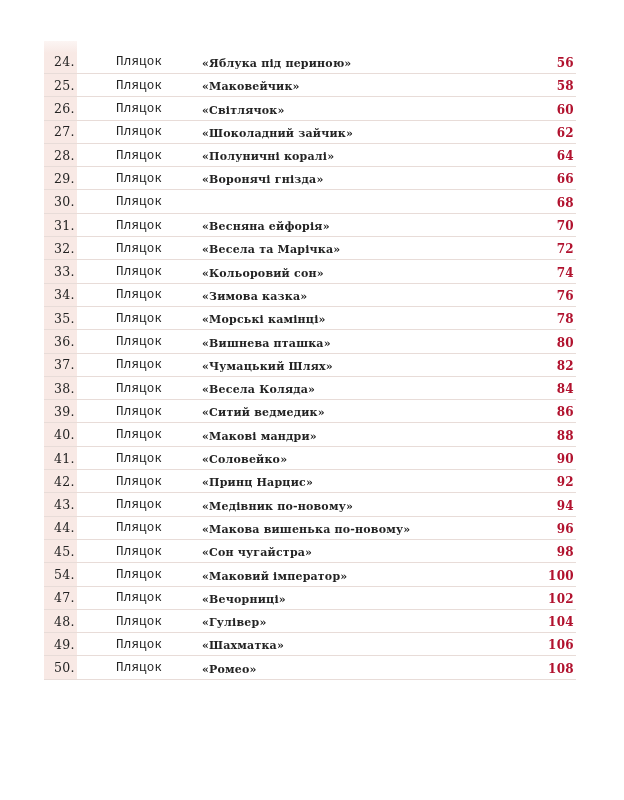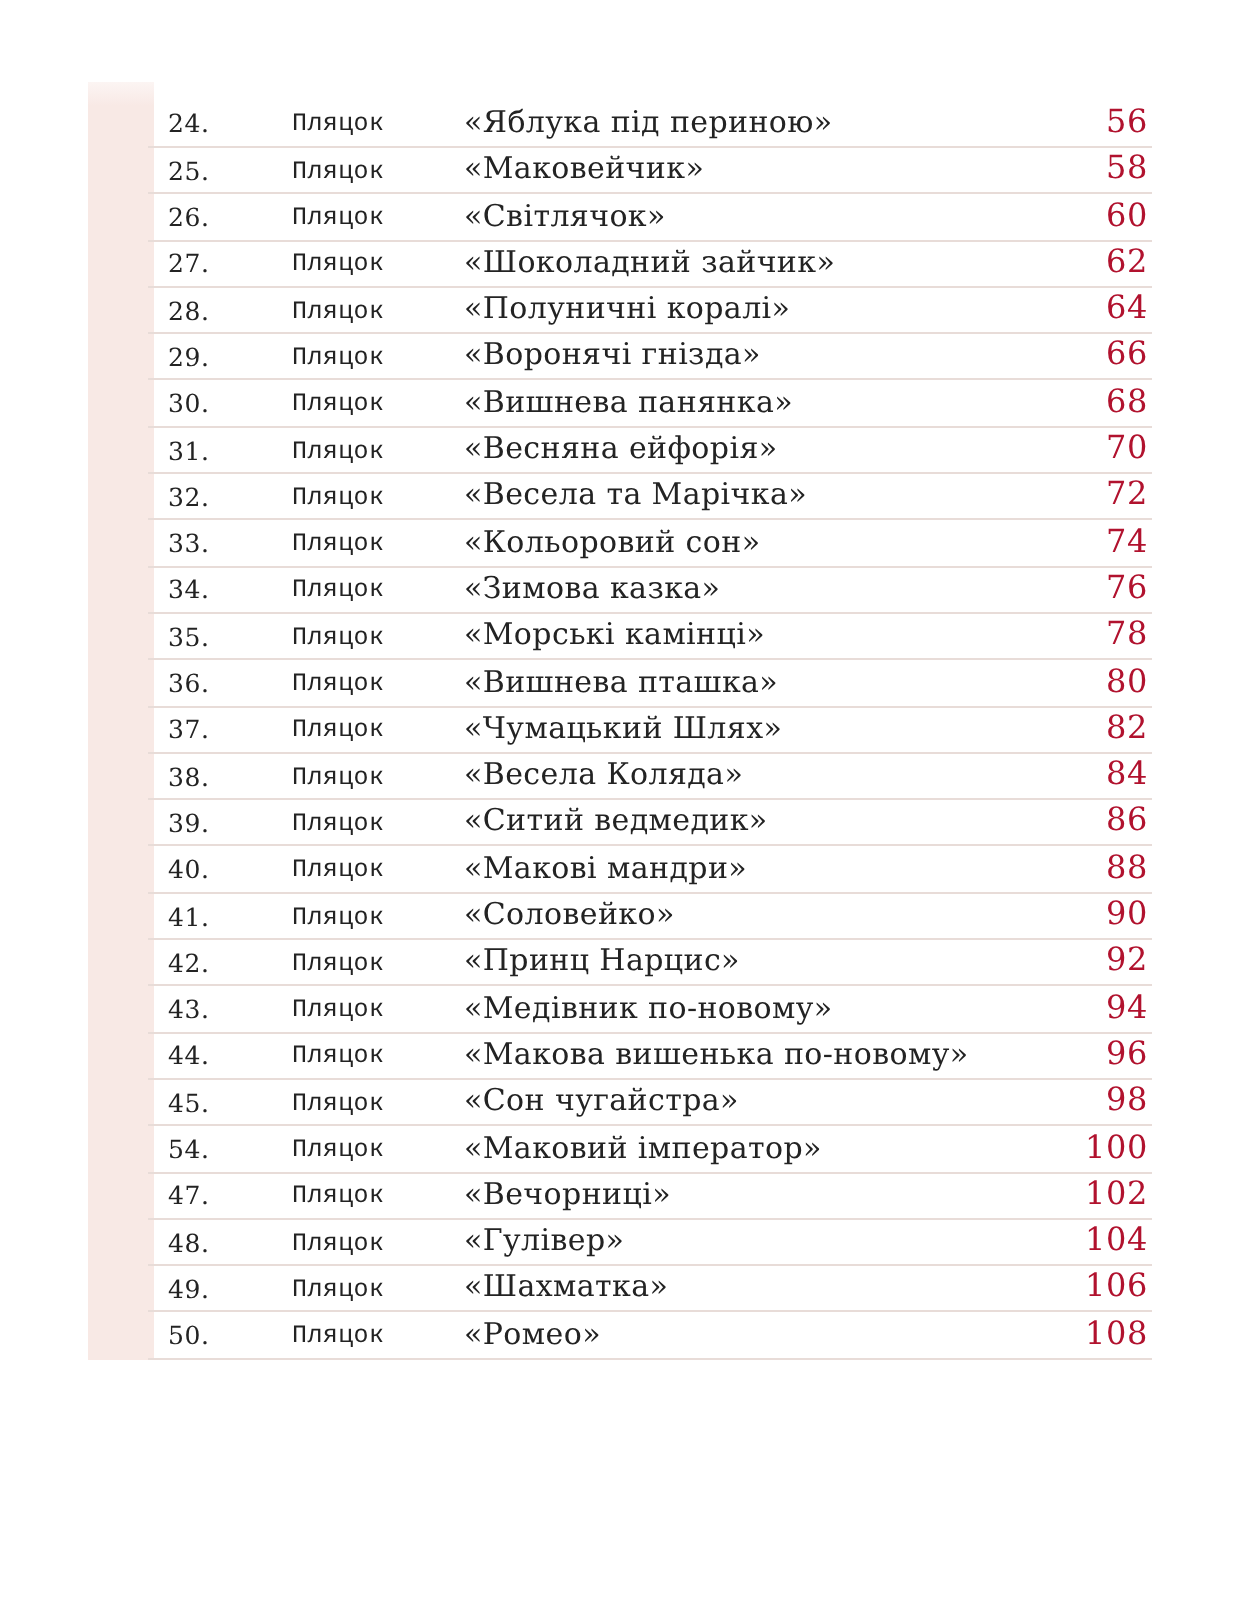"24." .row { margin-left: 30px -> none }
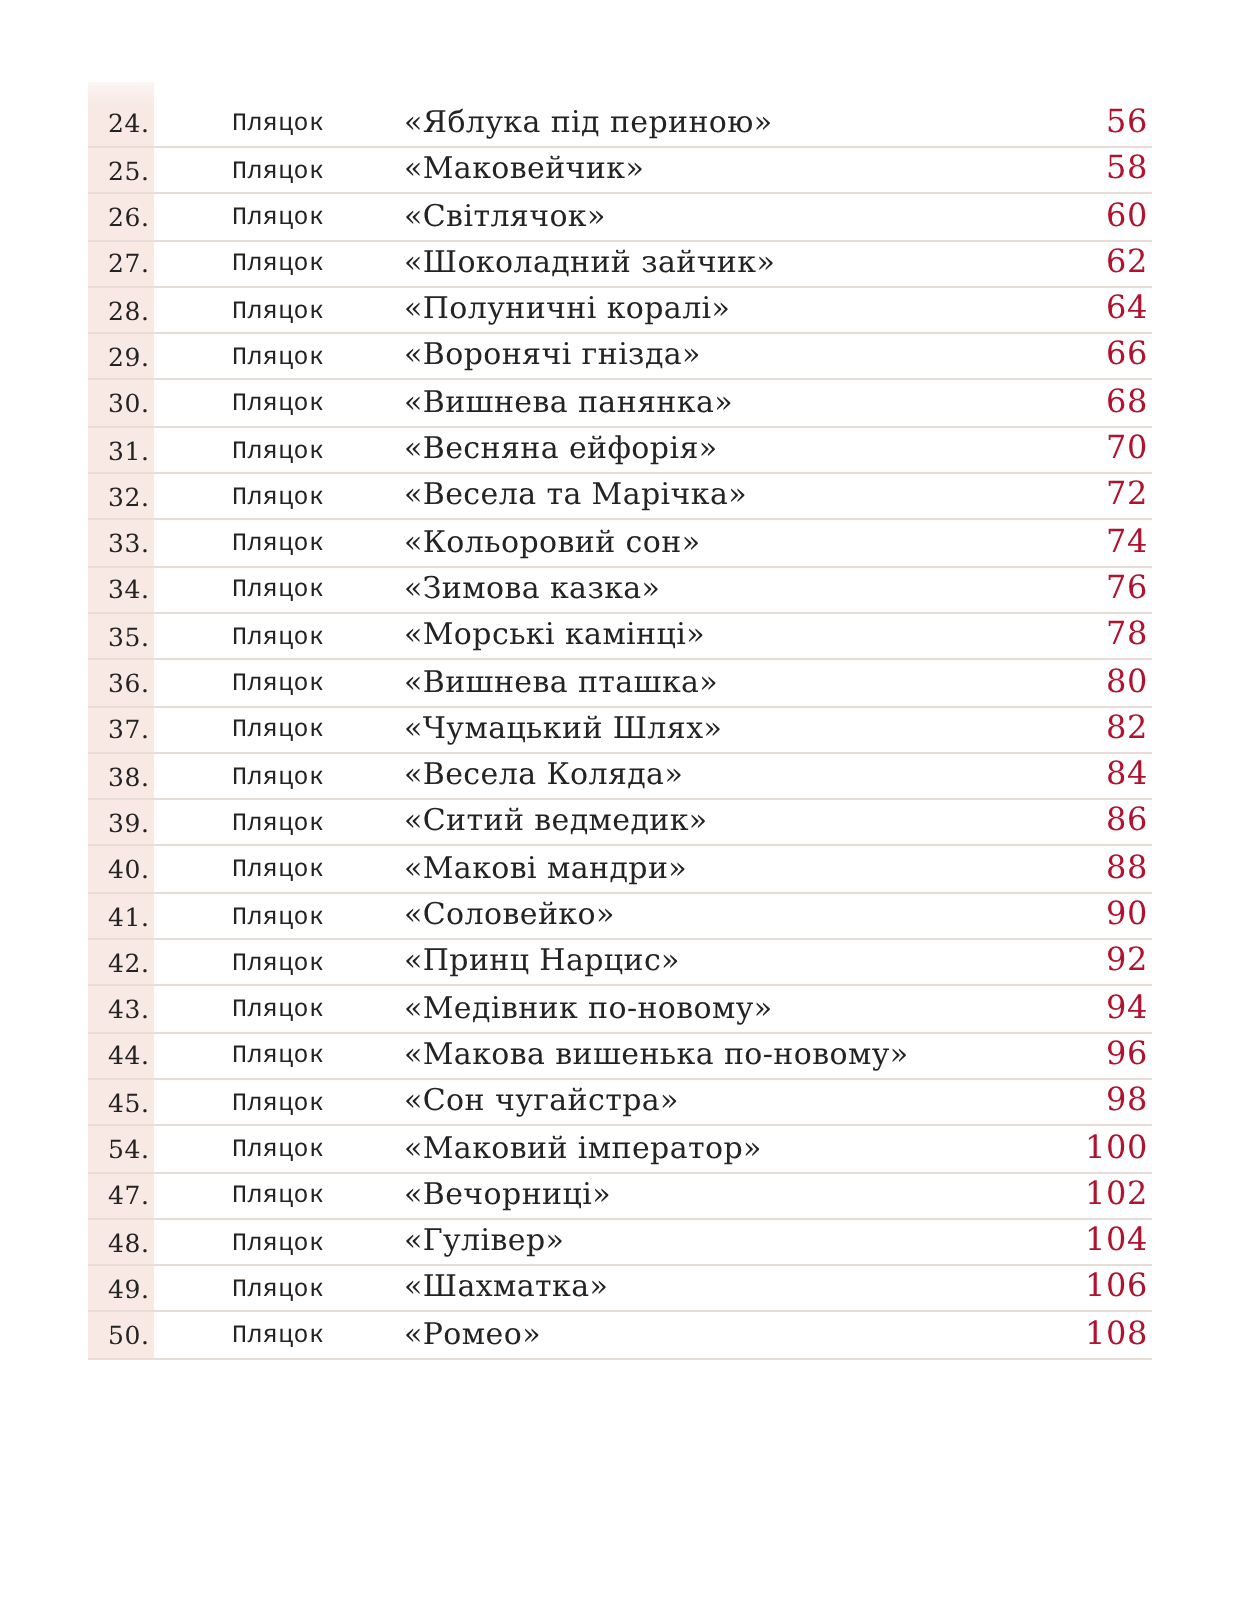"«Яблука під периною»" .title { font-size: 15px -> 11px; font-weight: normal -> bold }
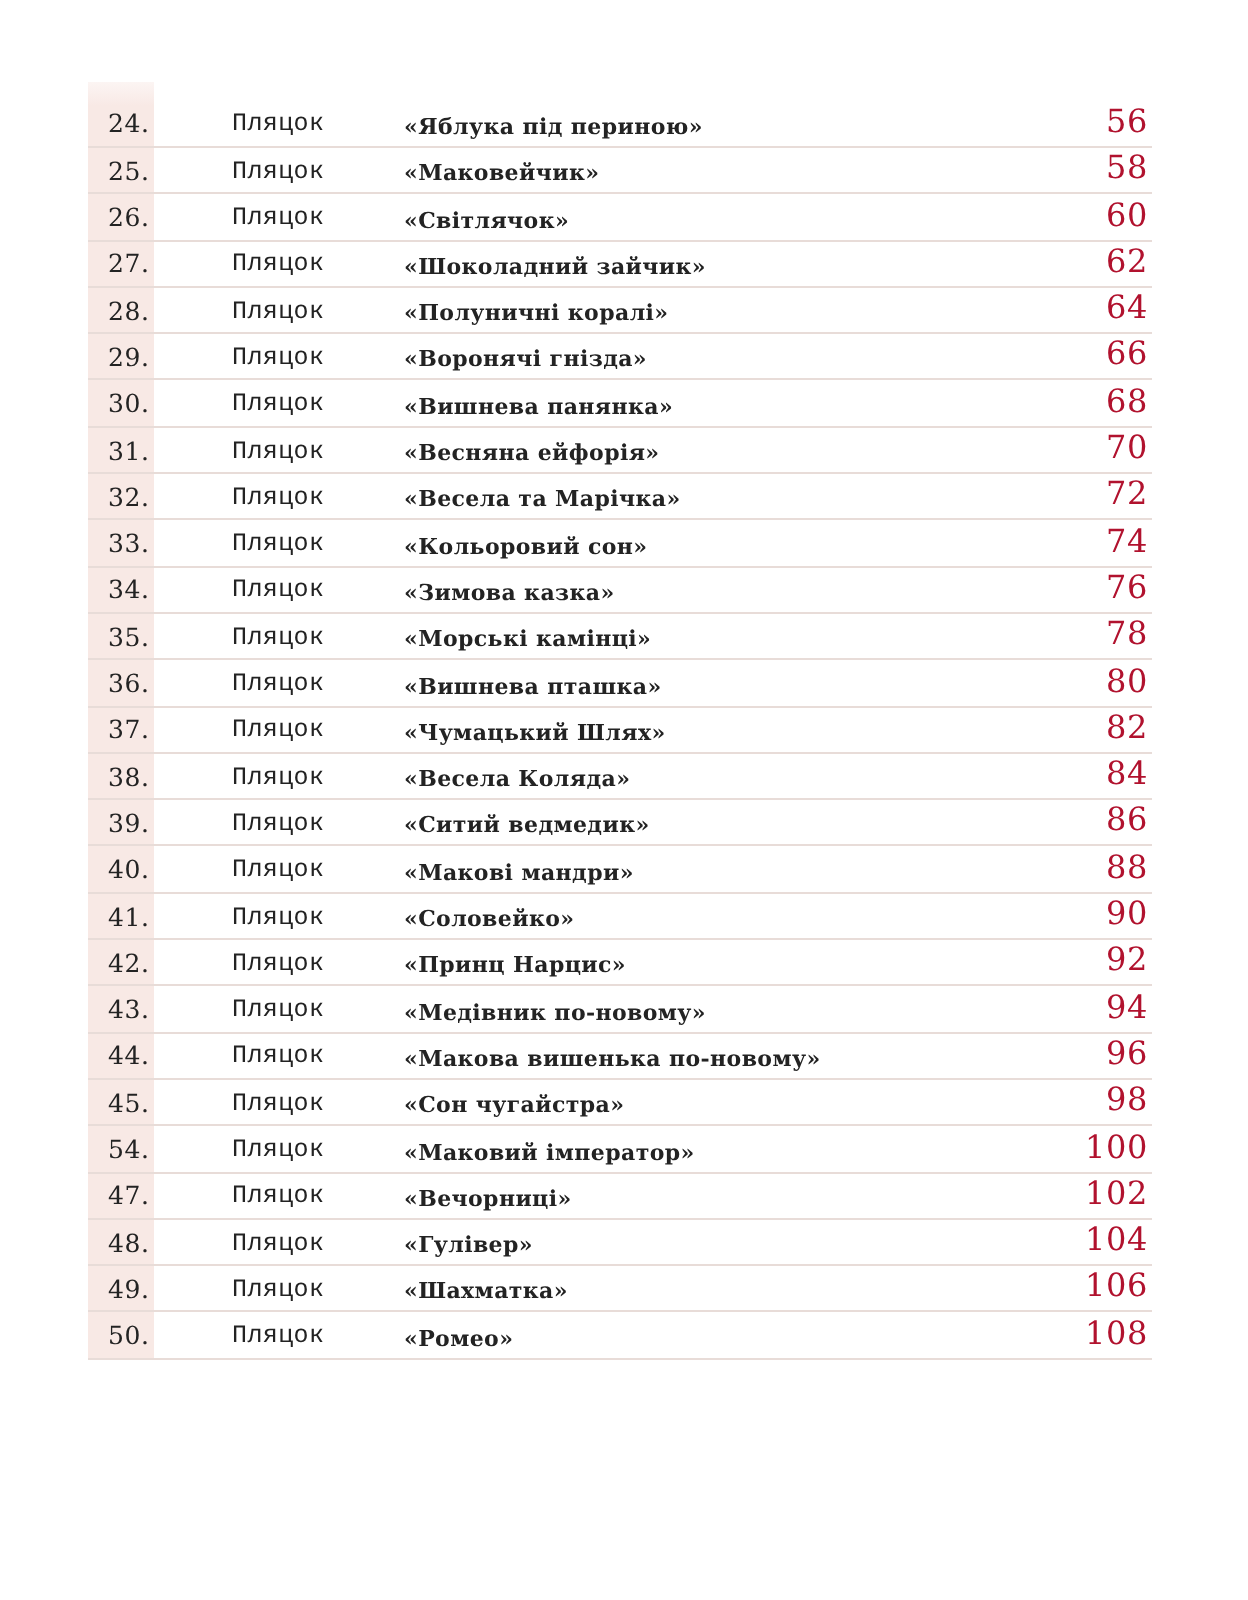"56" .page-num { font-size: 16px -> 12px; font-weight: normal -> bold }
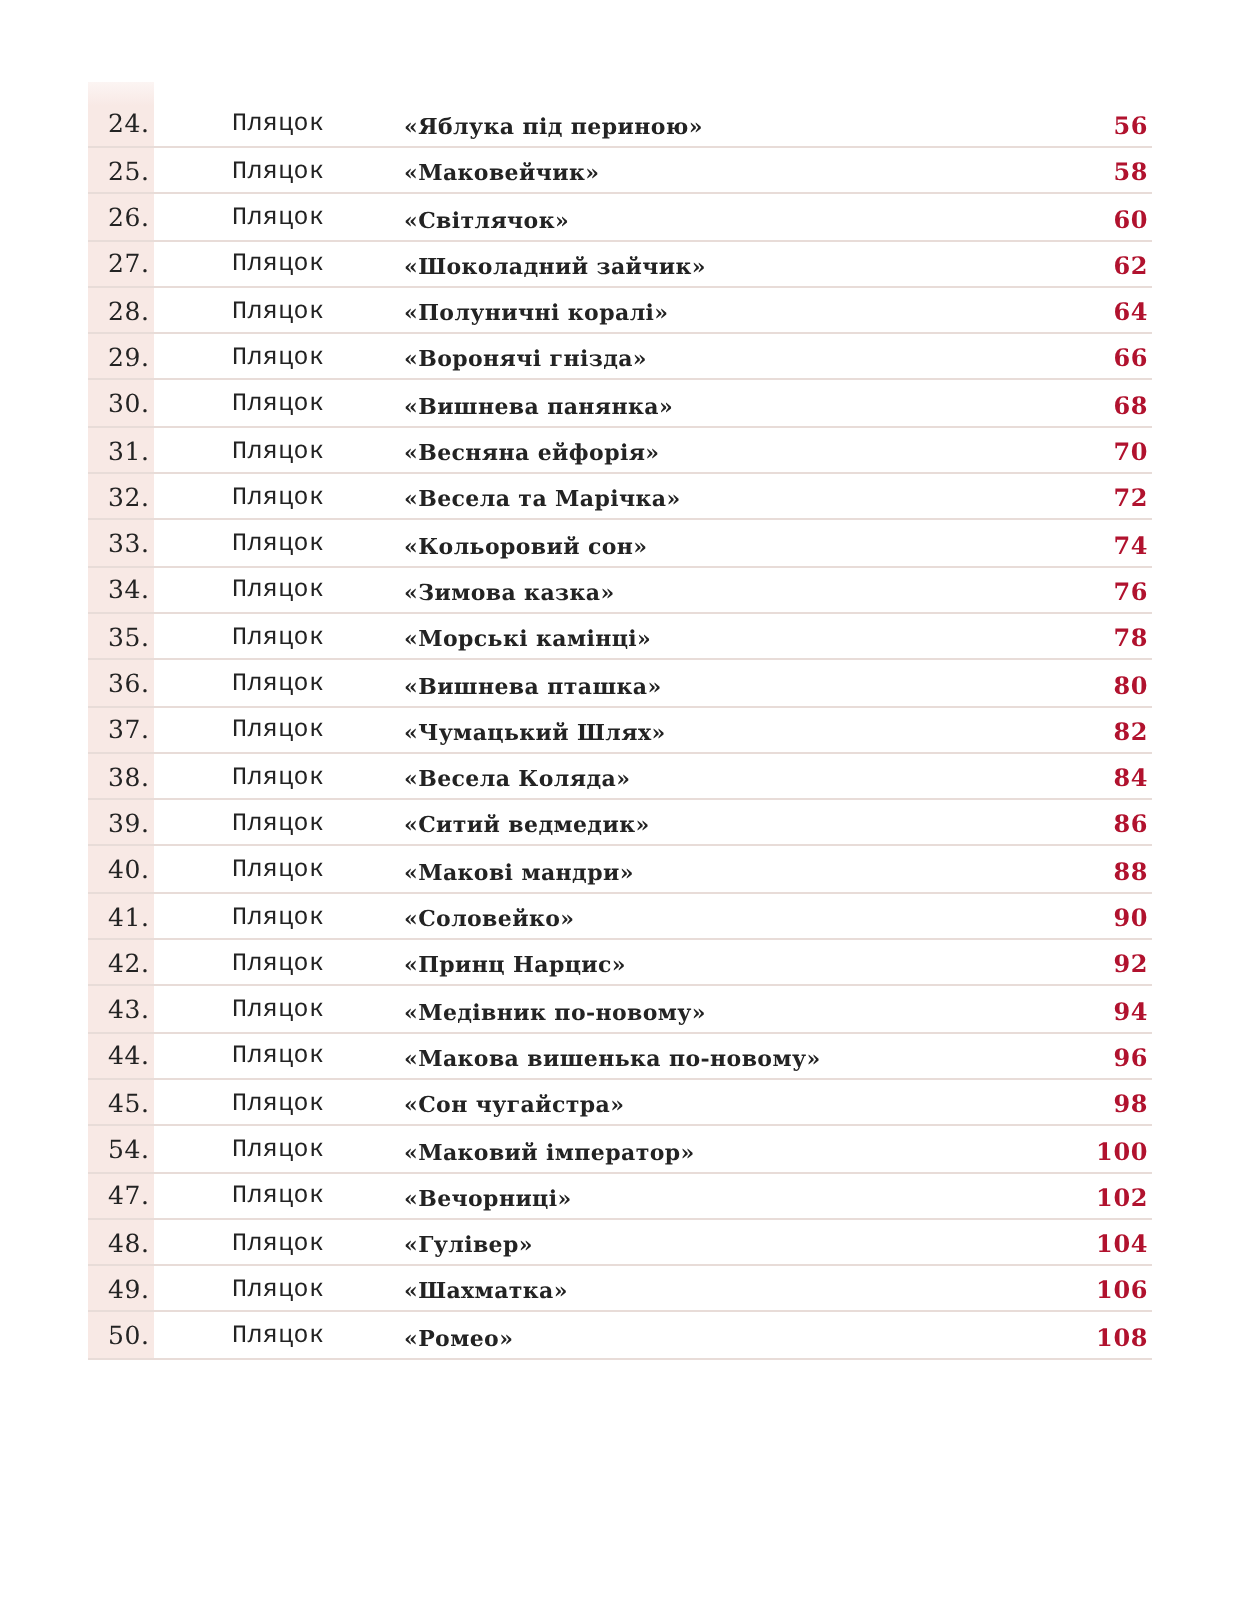"«Вишнева панянка»" span.title { html: <span>«Вишнева панянка»</span> -> none }
